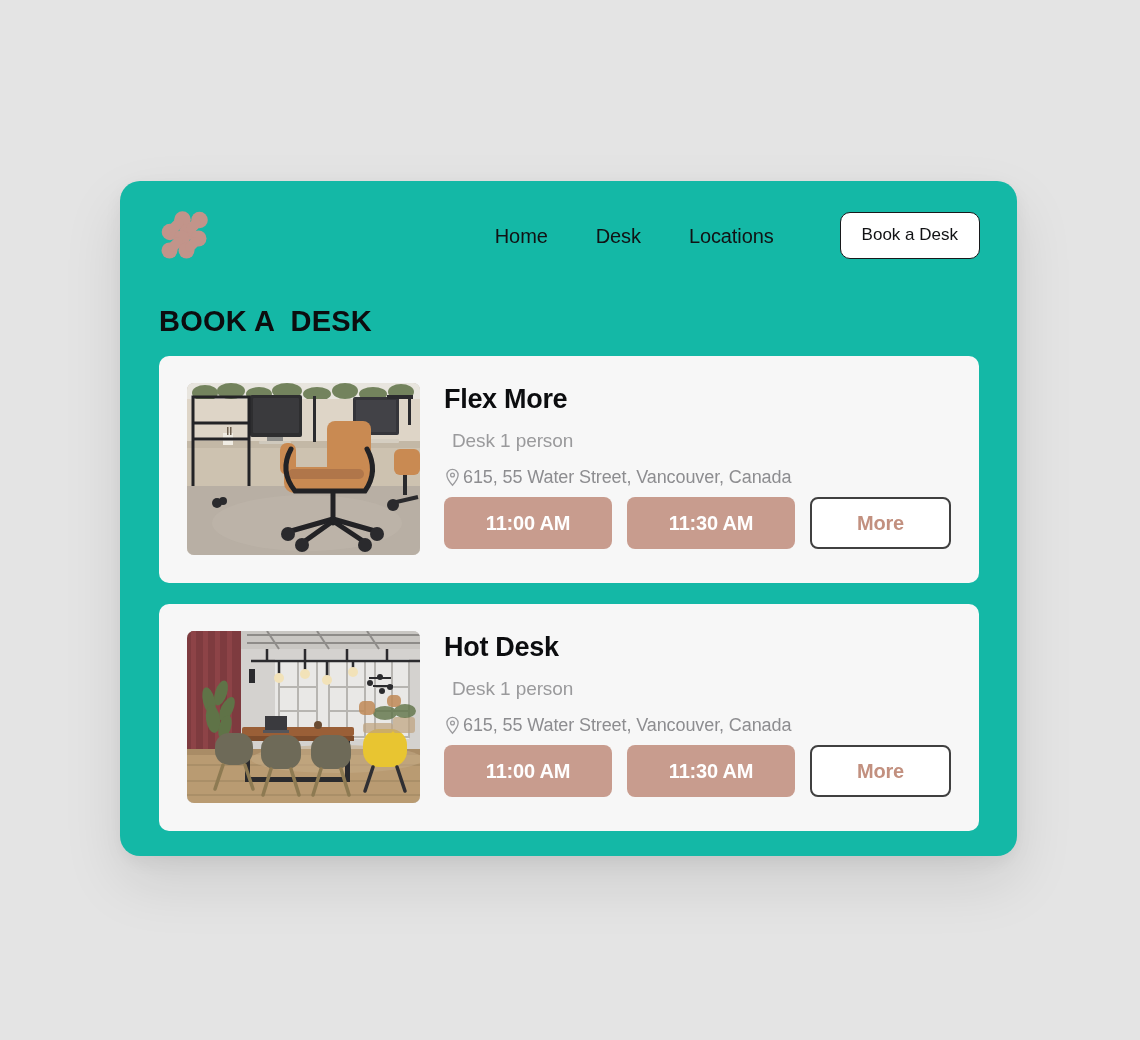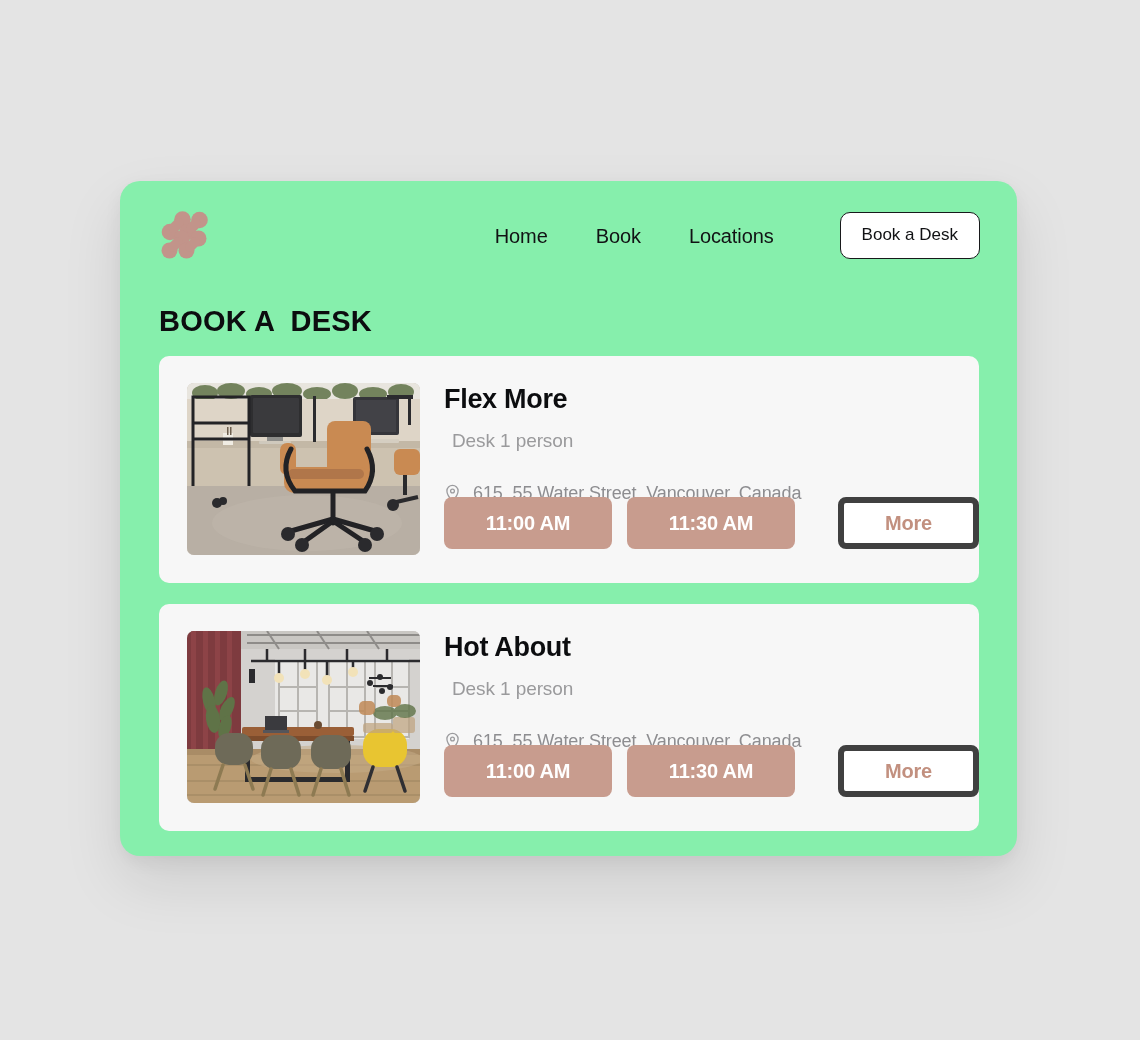"Home" .window { background: #86efac -> #14b8a6 }
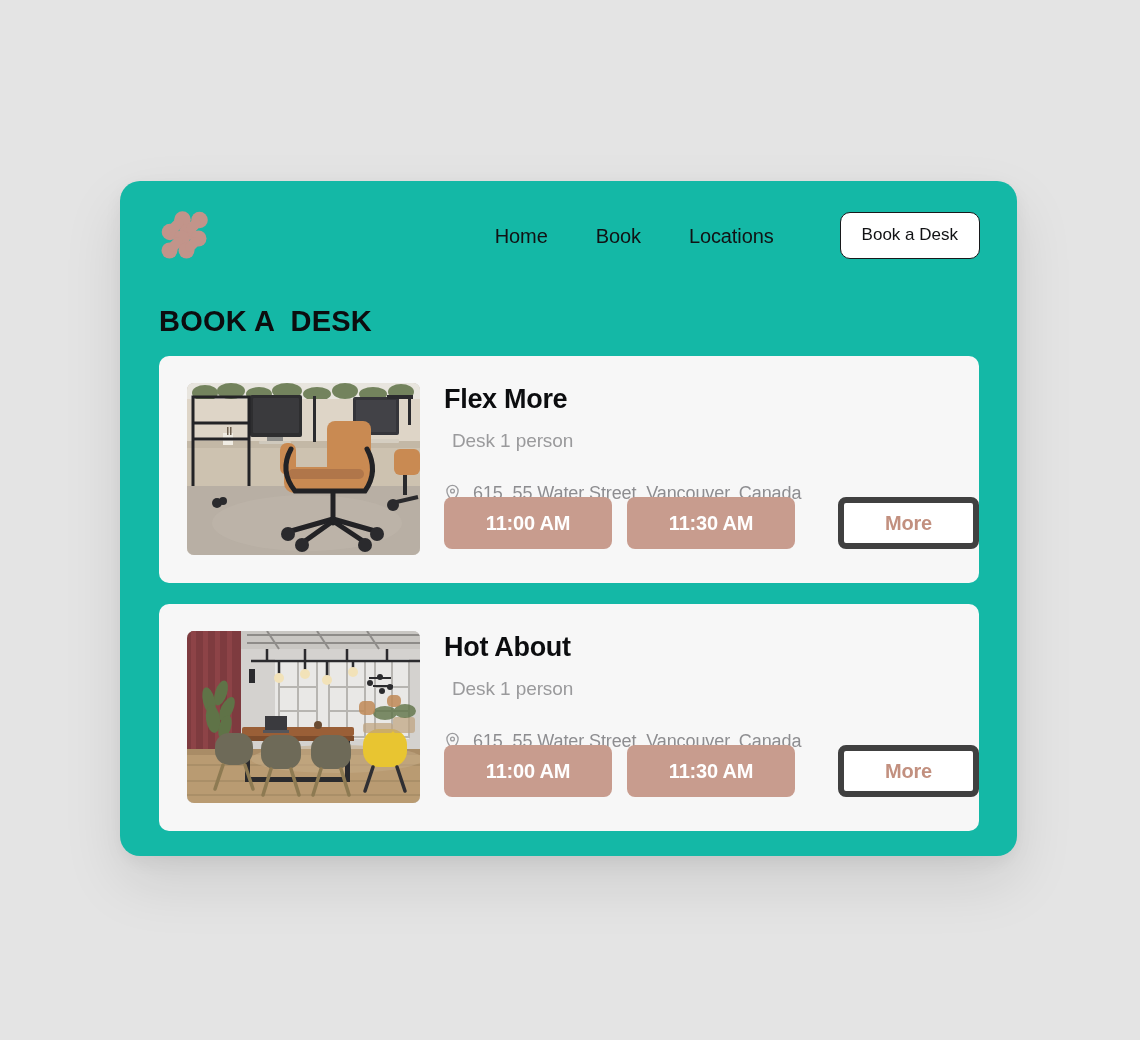"Book" a.nav-link { text: Book -> Desk }
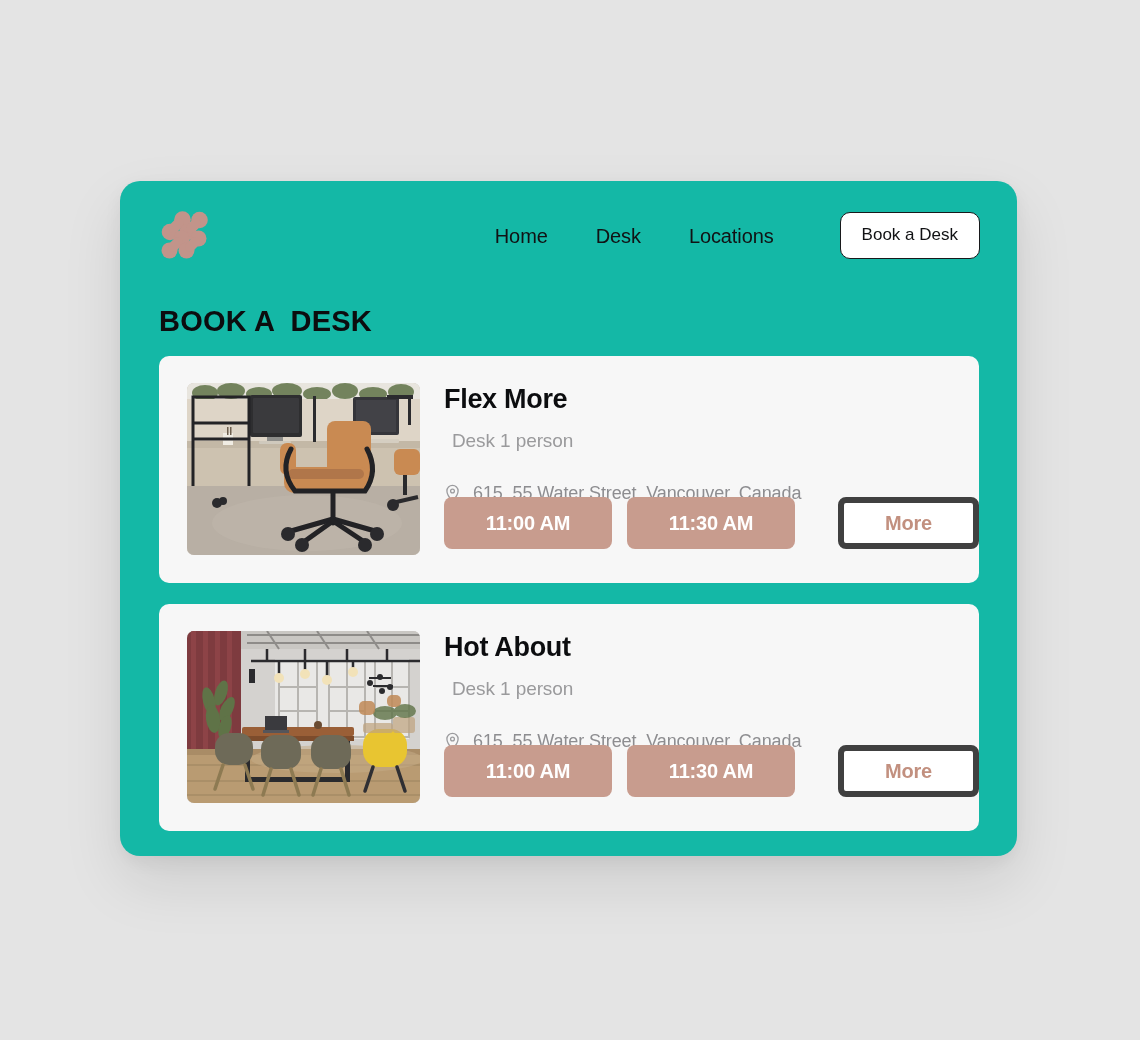"615, 55 Water Street, Vancouver," .card-addr { gap: 12px -> 2px; margin-top: 16px -> none }
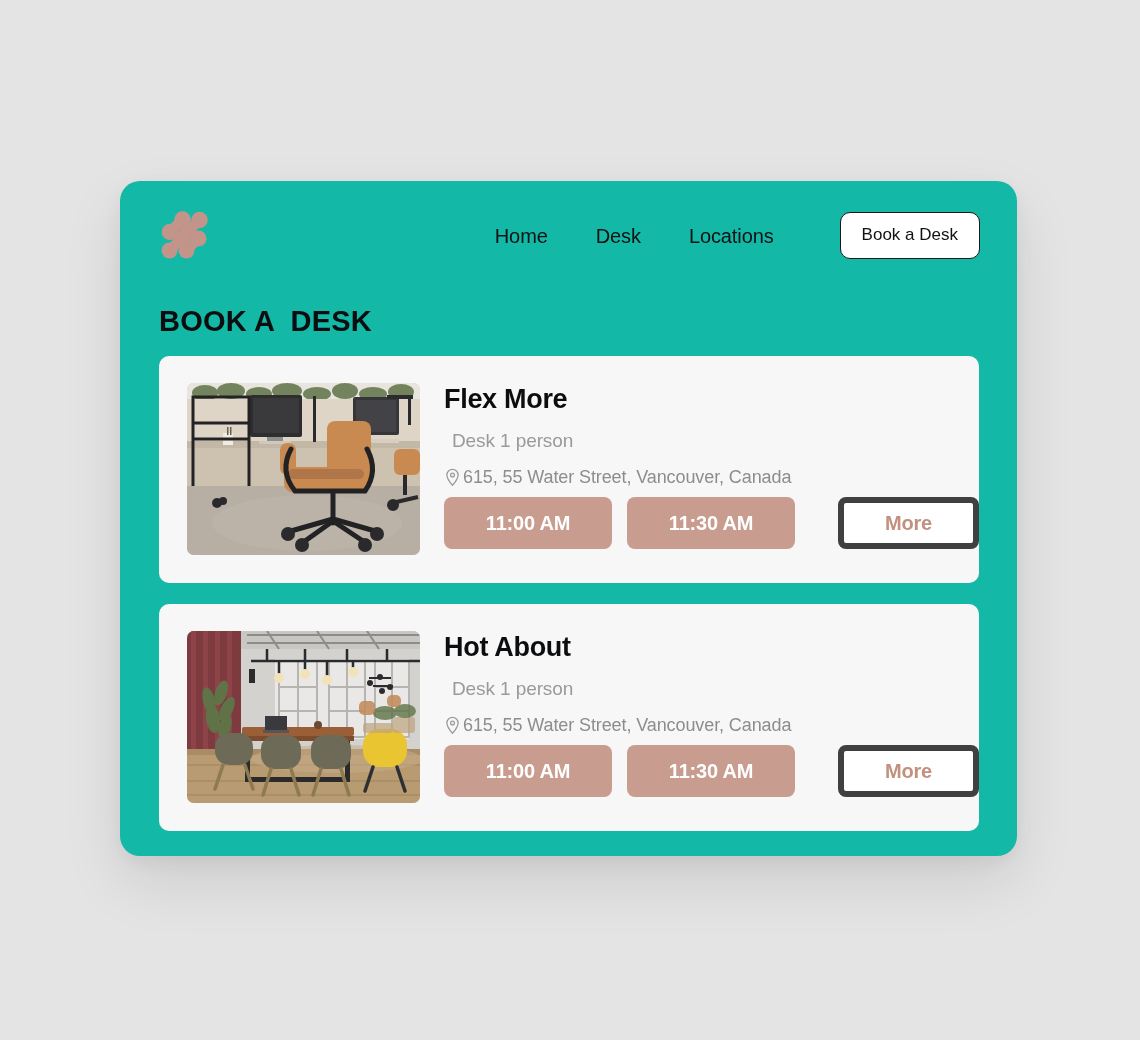"More" .slot-more { border: 6px solid #404040 -> 2px solid #404040; margin-left: 28px -> none }
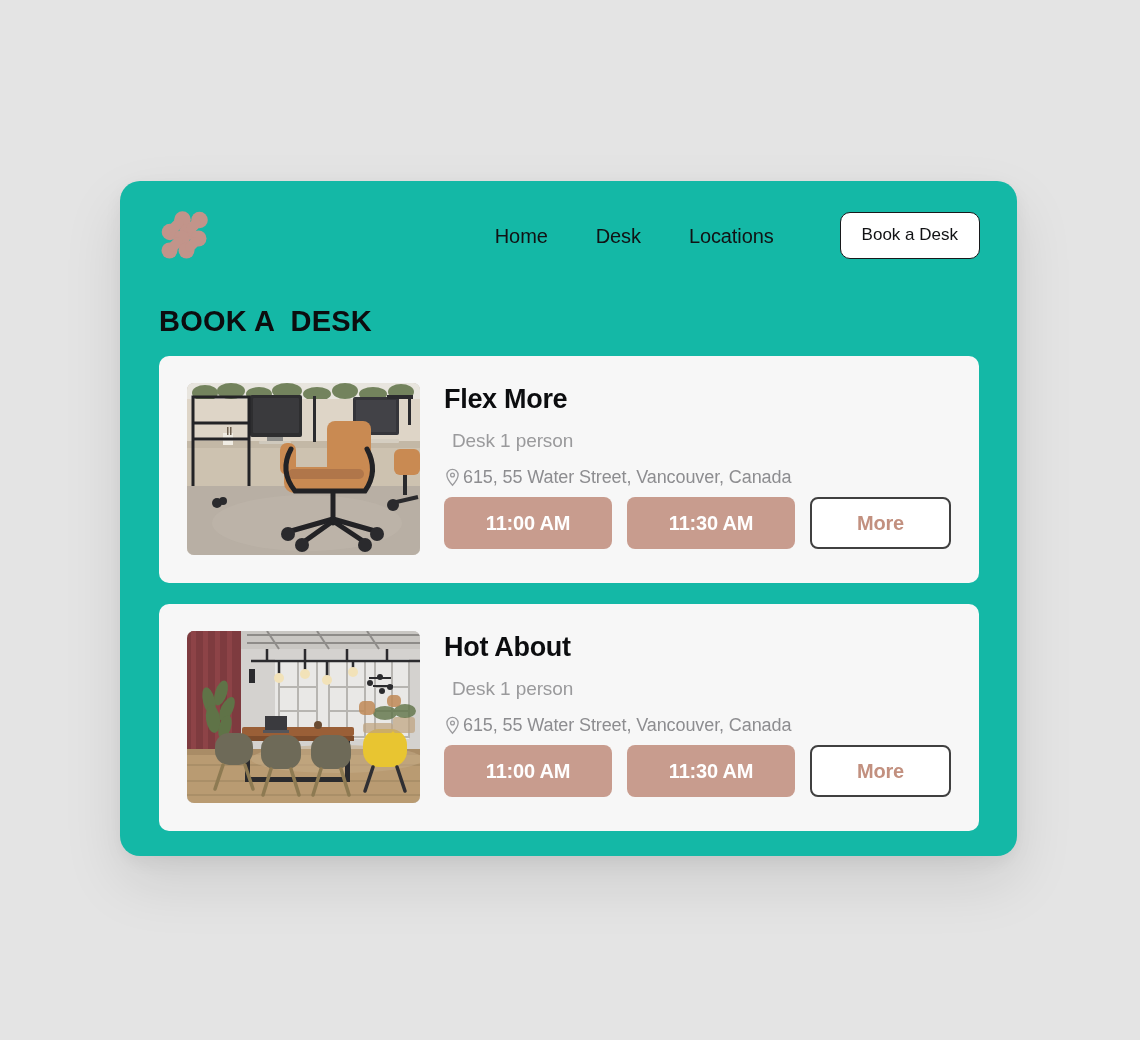"Hot About" div.card-title { text: About -> Desk }
